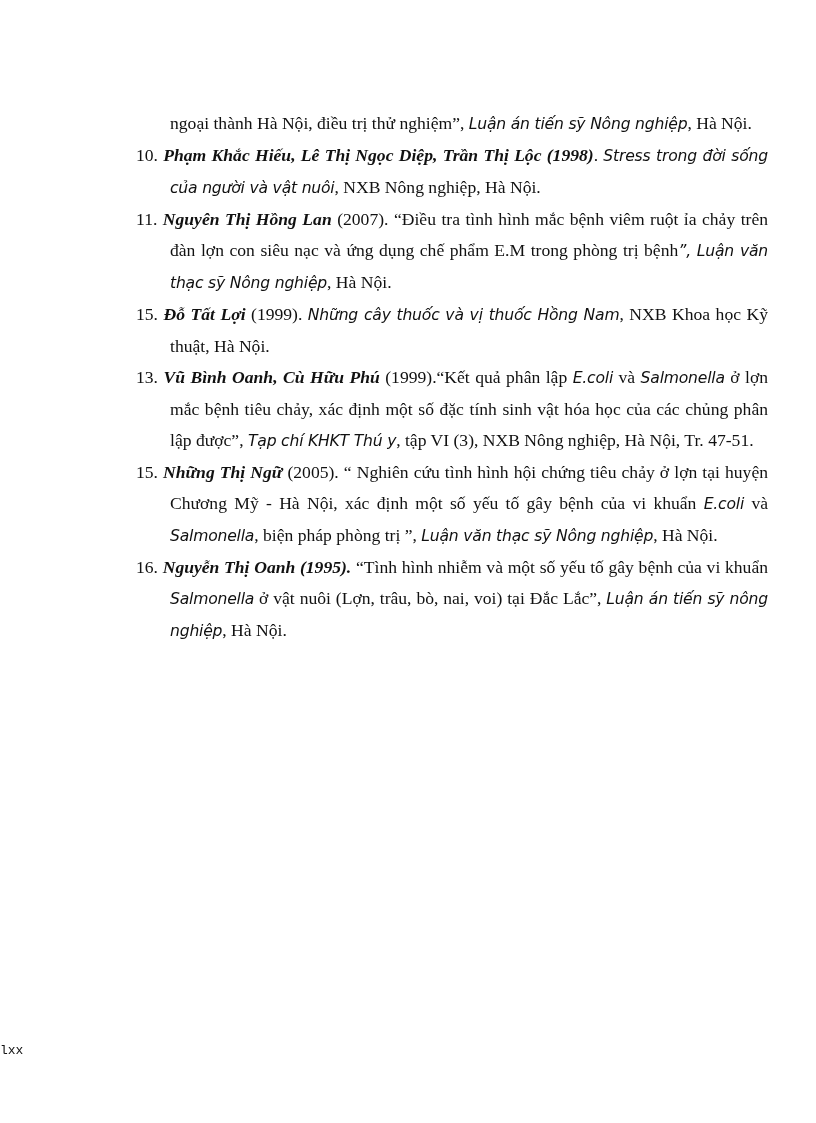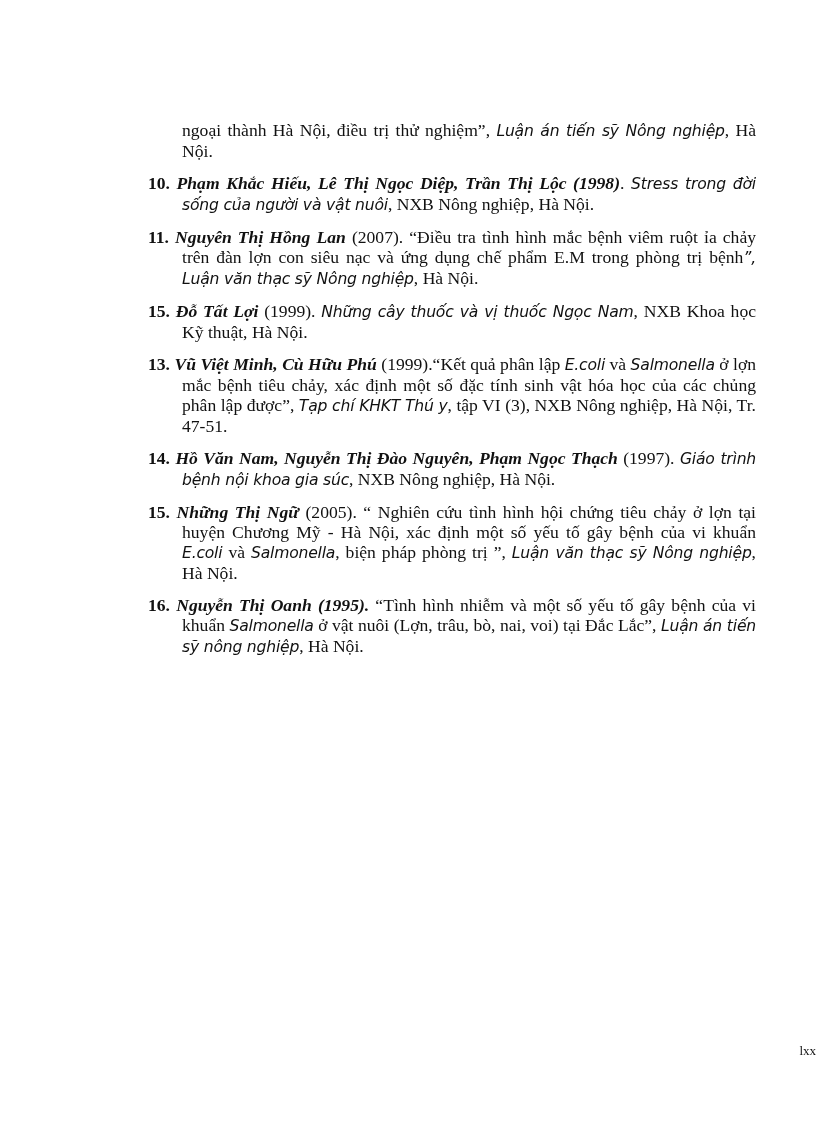"ngoại thành Hà Nội, điều" .ref { line-height: 20px -> 31px; margin: 12px -> 0 }
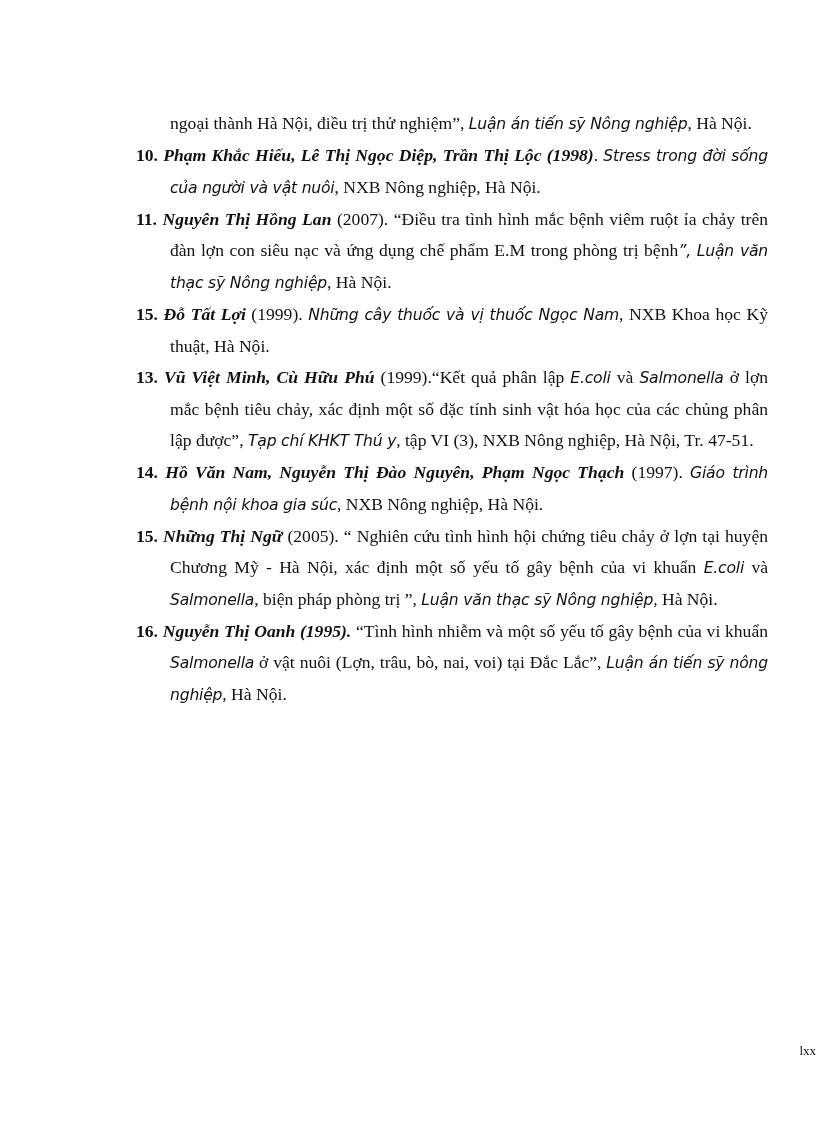"10." .num { font-weight: bold -> normal }
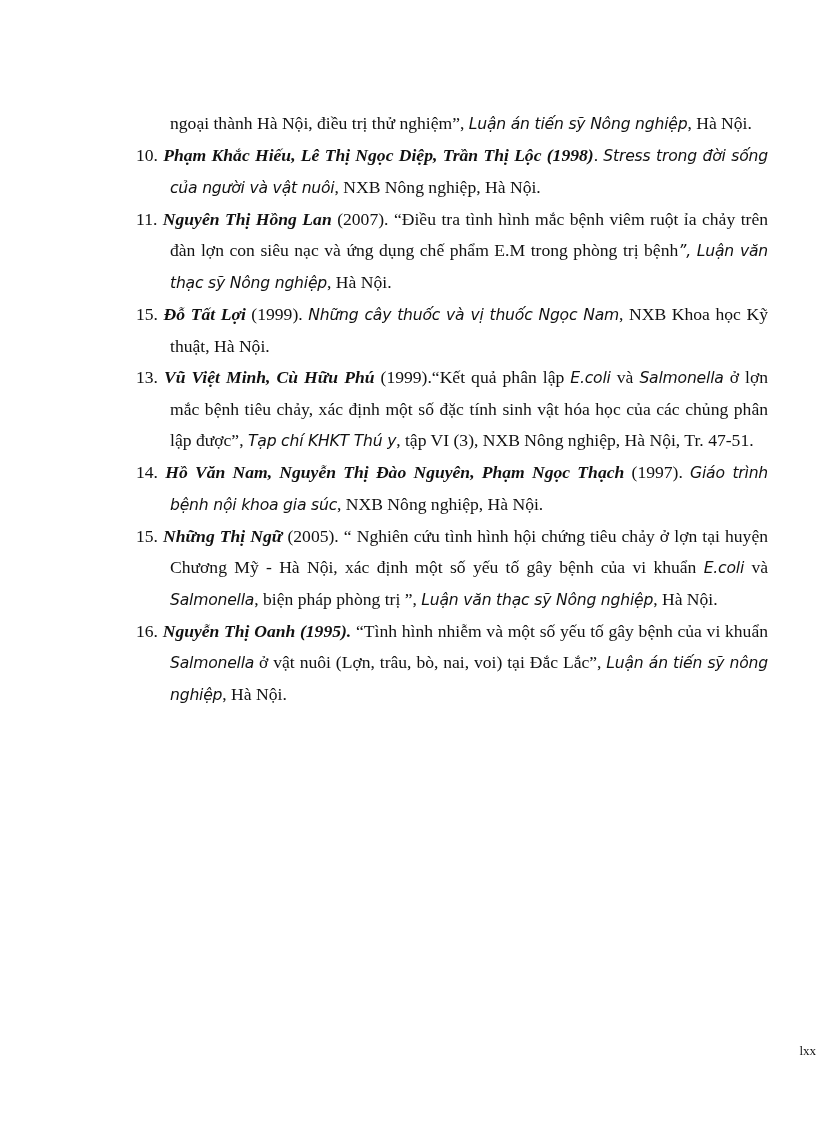"Những cây thuốc và vị" i { text: Ngọc -> Hồng }
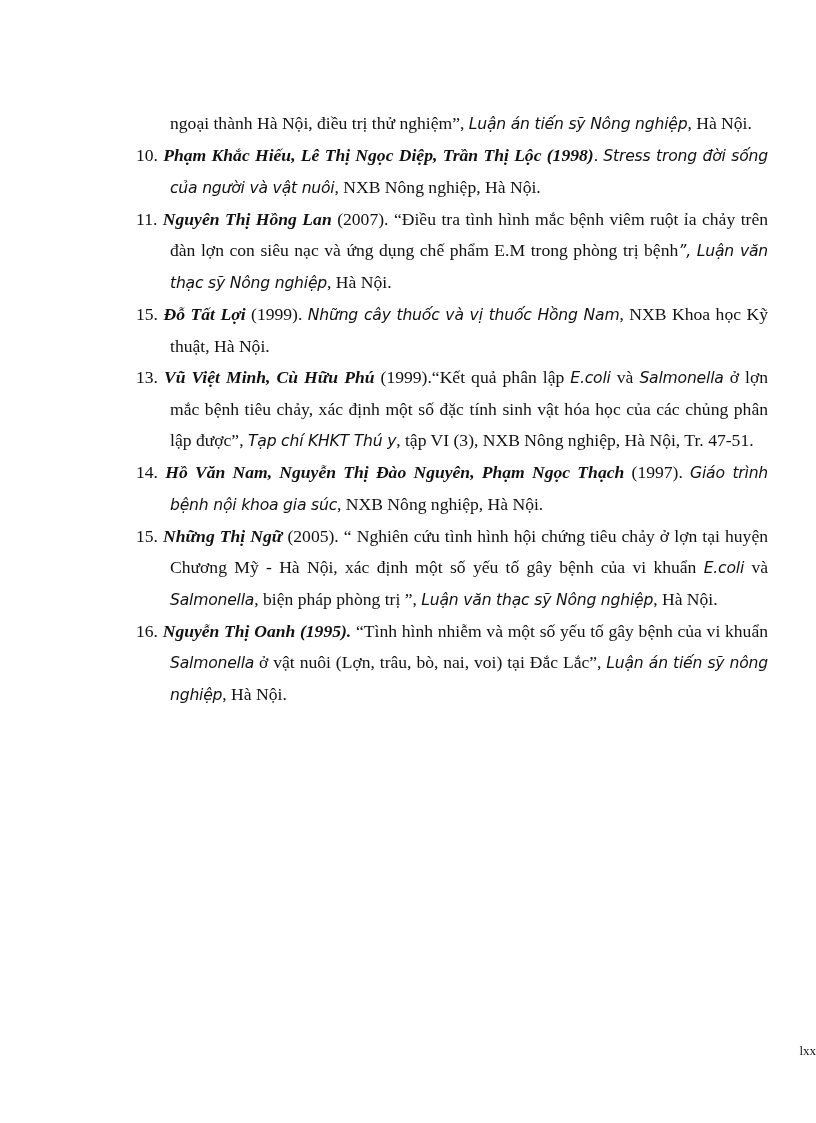"Vũ Việt Minh, Cù Hữu" b { text: Việt Minh -> Bình Oanh }
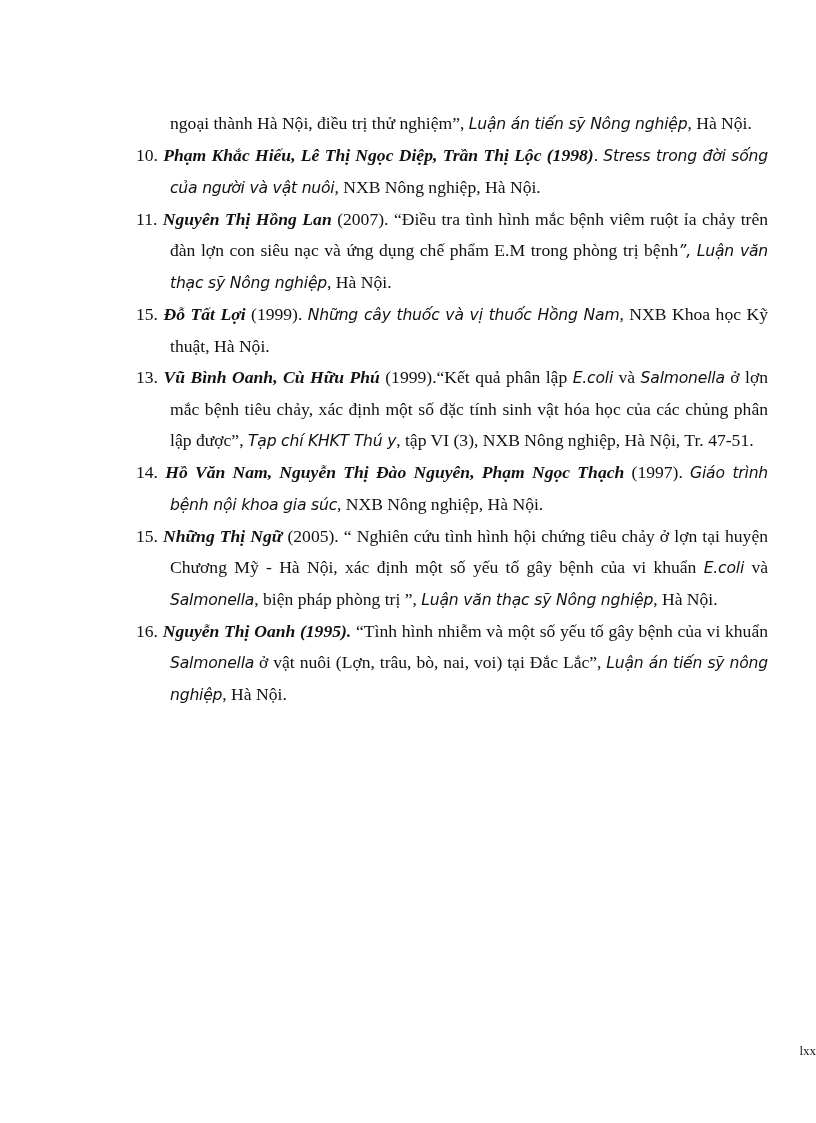"14. Hồ Văn Nam, Nguyễn" p.ref { html: <p><span>14. </span><b>Hồ Văn Nam, Nguyễn Thị Đào Nguyên, Phạm Ngọc Thạch</b> (1997). <i>Giáo trình bệnh nội khoa gia súc</i>, NXB Nông nghiệp, Hà Nội.</p> -> none }
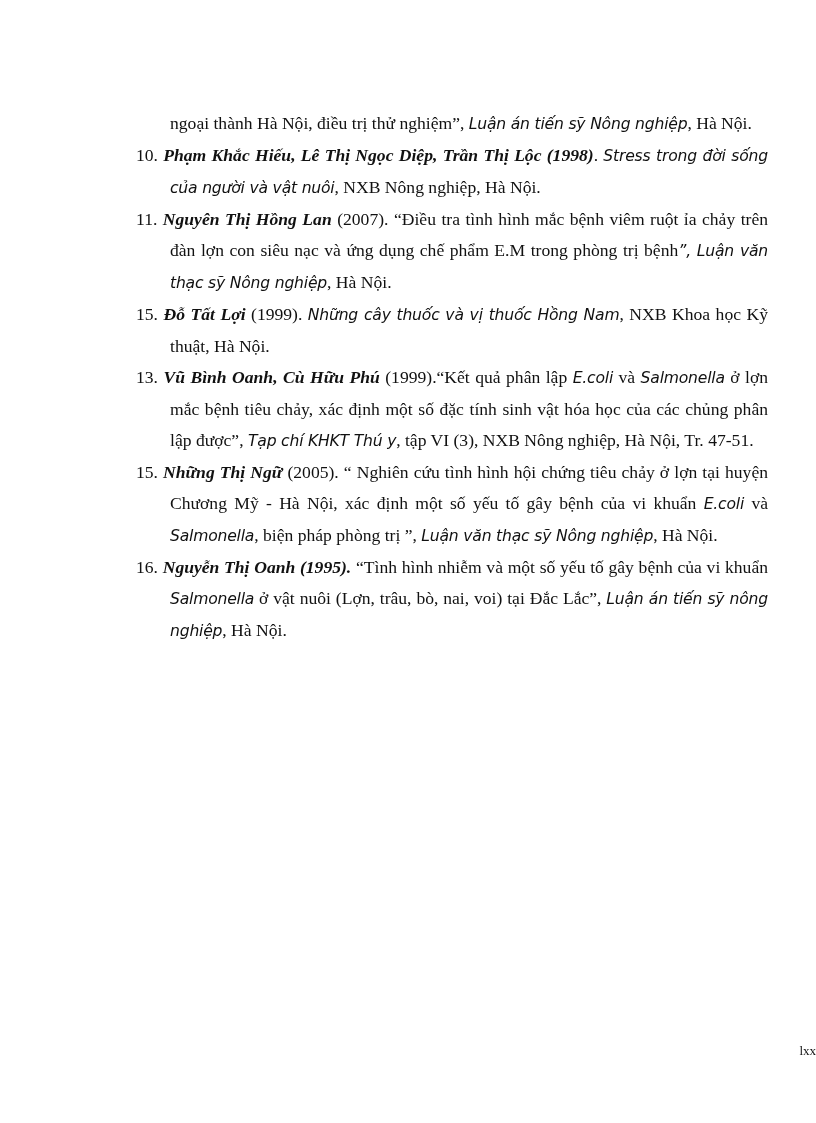"lxx" .page-number { font-family: Liberation Serif, serif -> Liberation Mono, monospace; text-align: right -> left }
